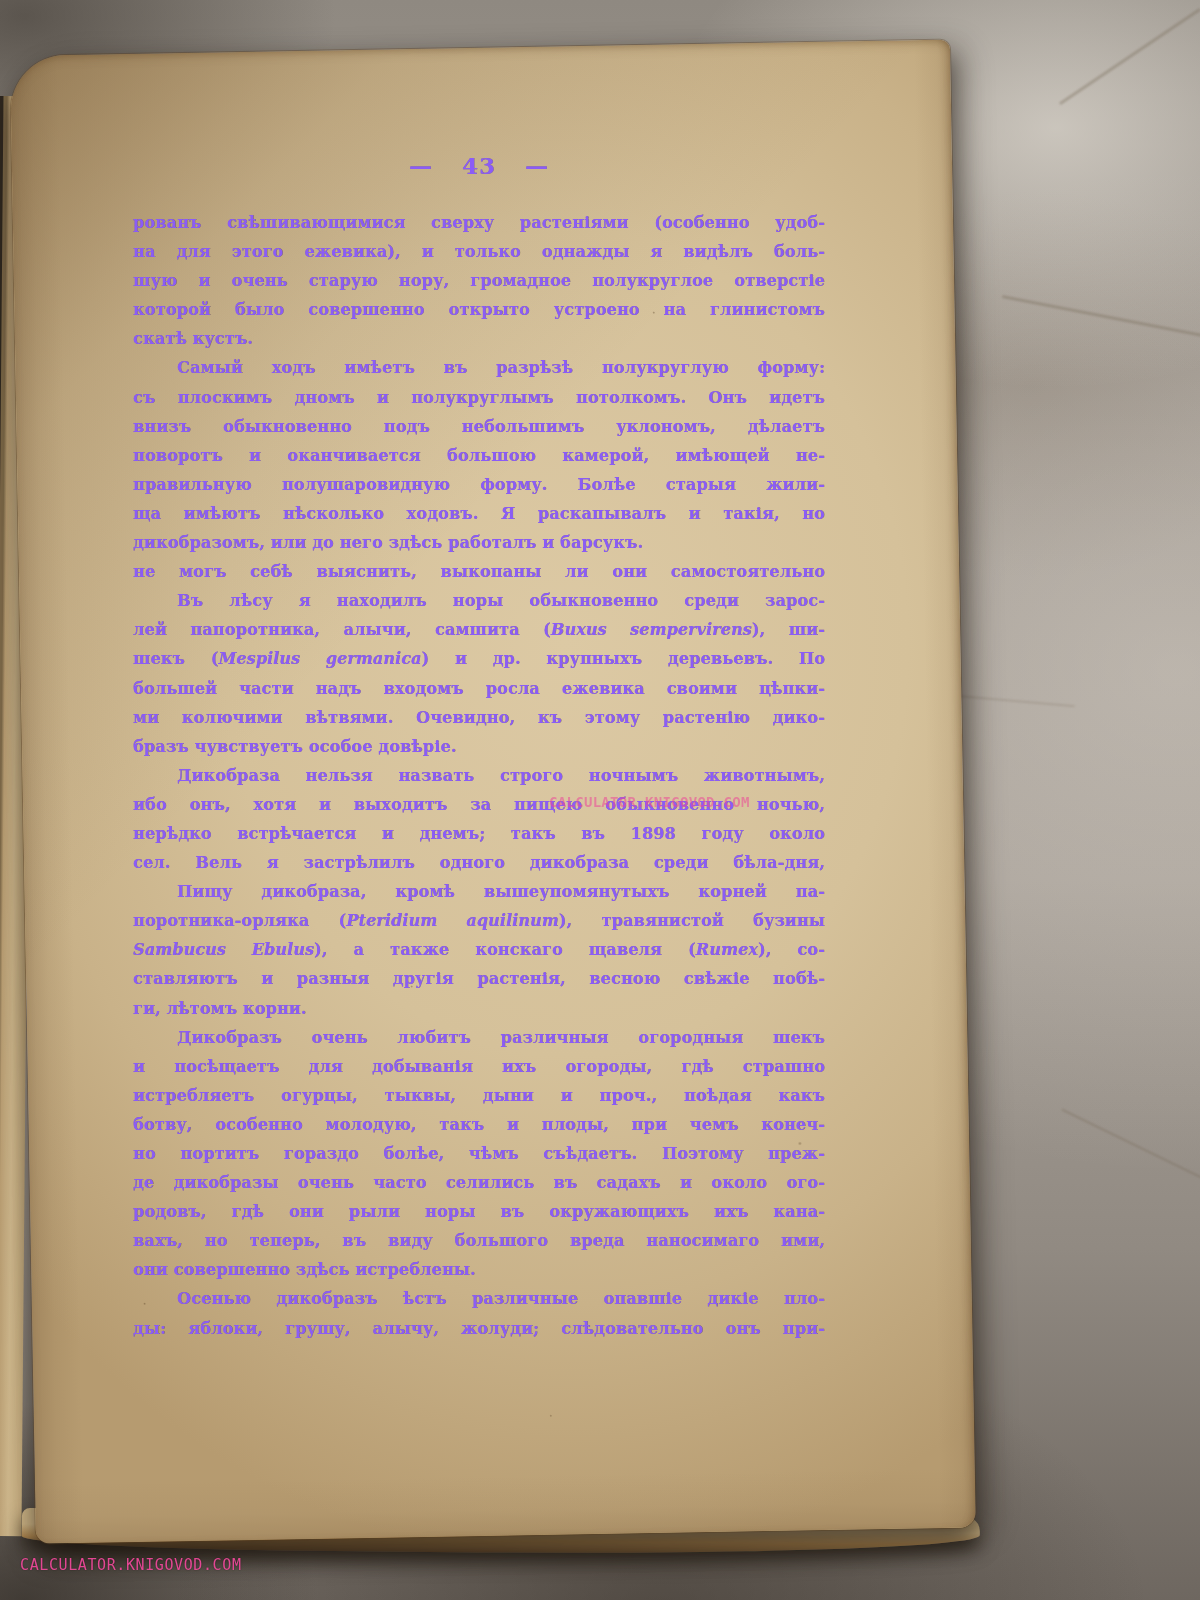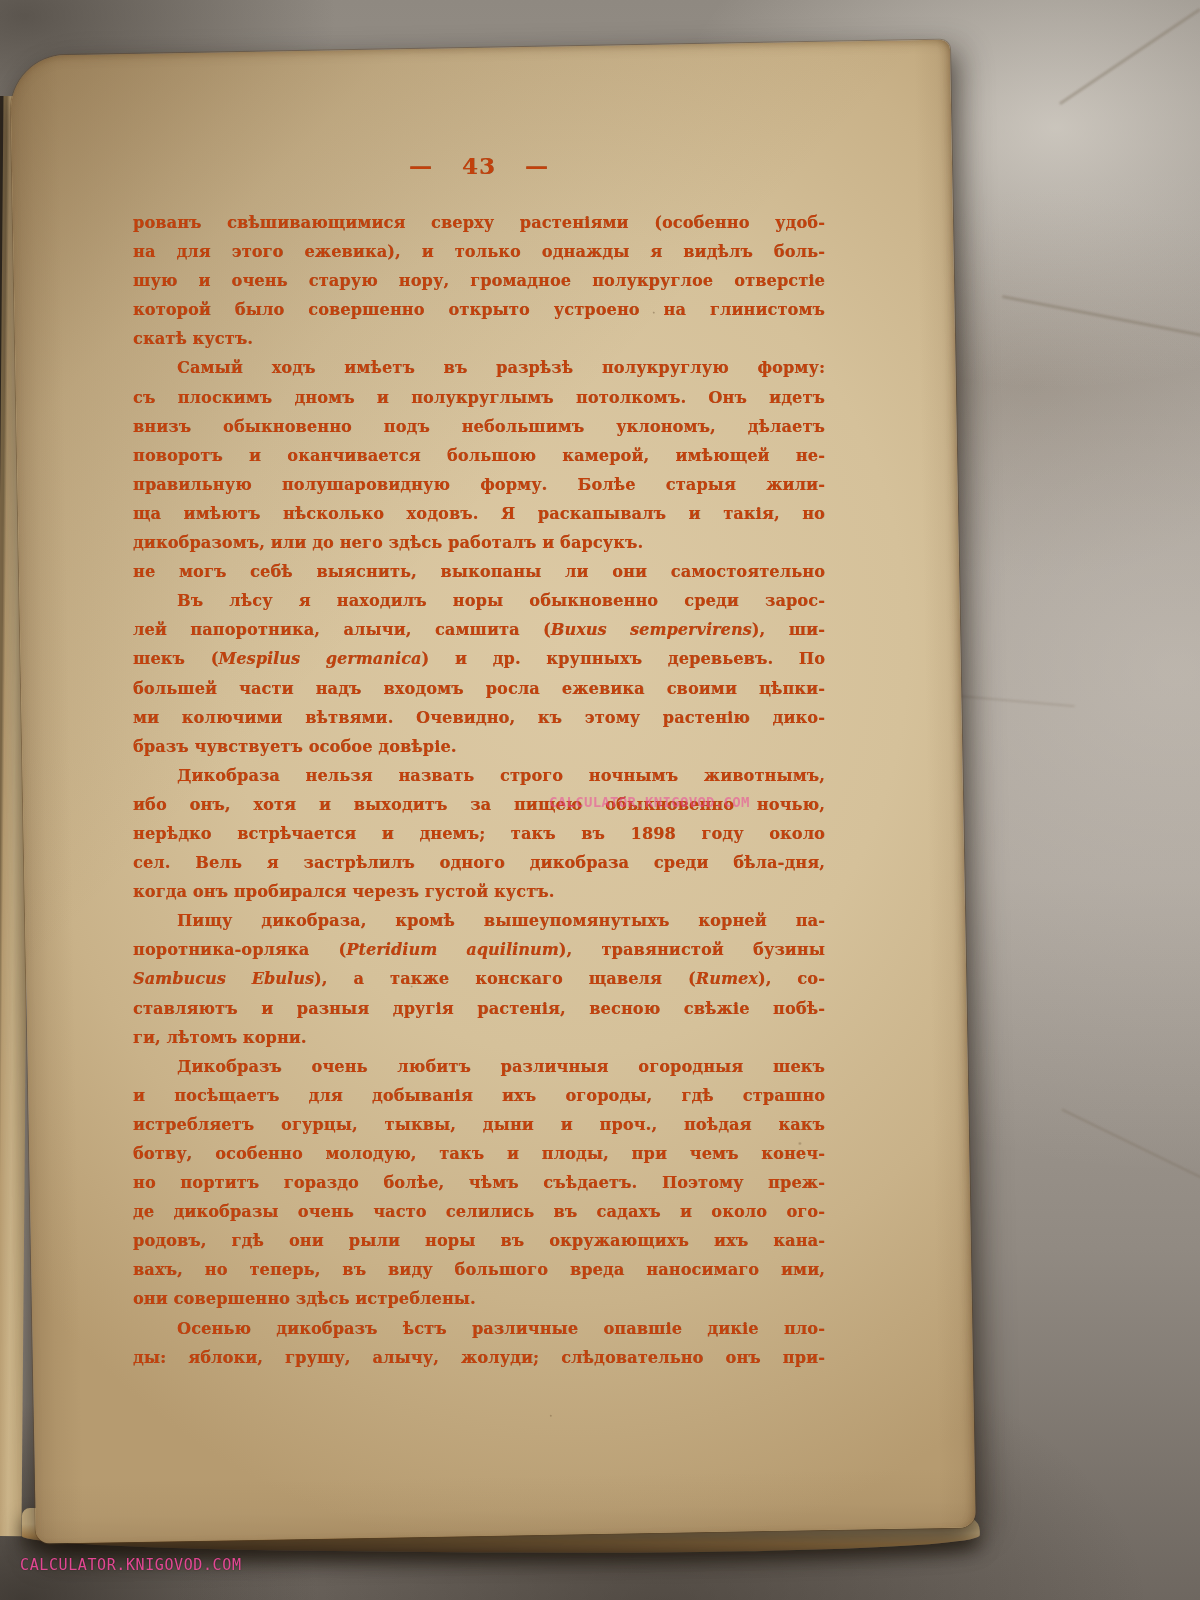"— 43 —" .text-layer { color: #c2410c -> #8b5cf6 }
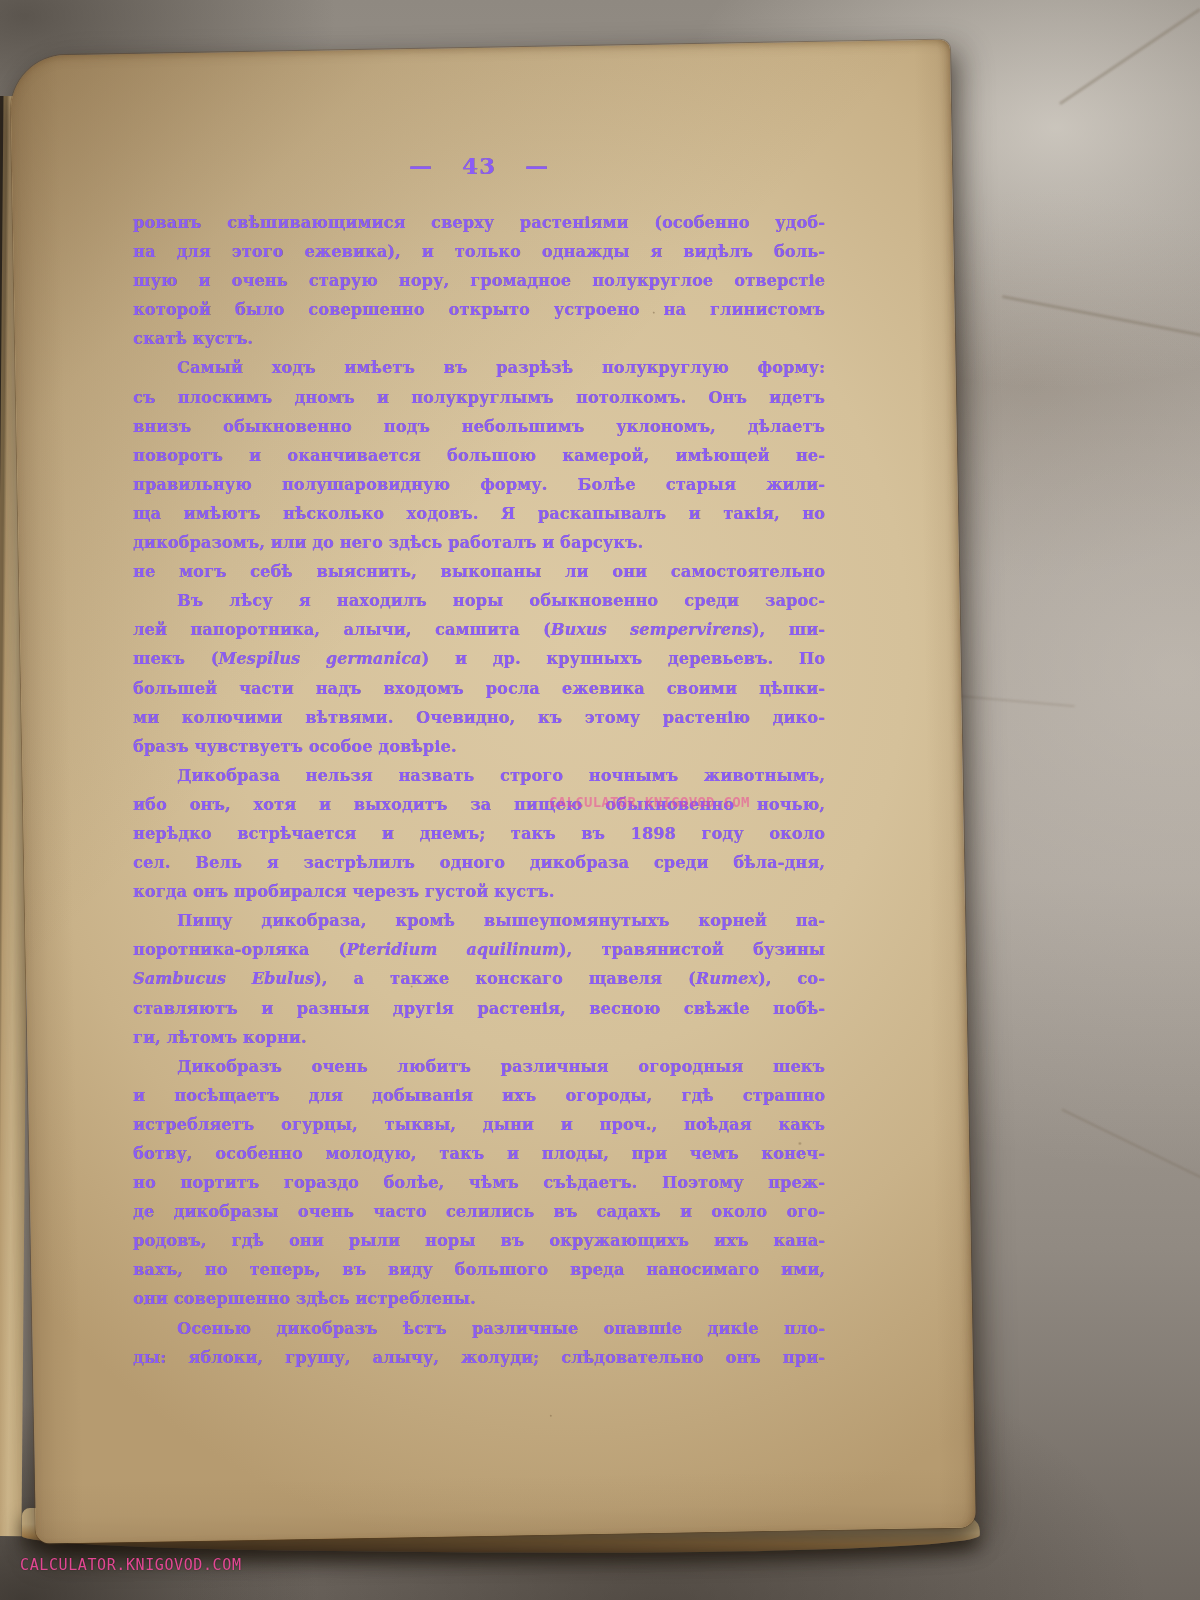"когда онъ пробирался черезъ густой" div.line { html: <div><span>когда онъ пробирался черезъ густой кустъ.</span></div> -> none }
